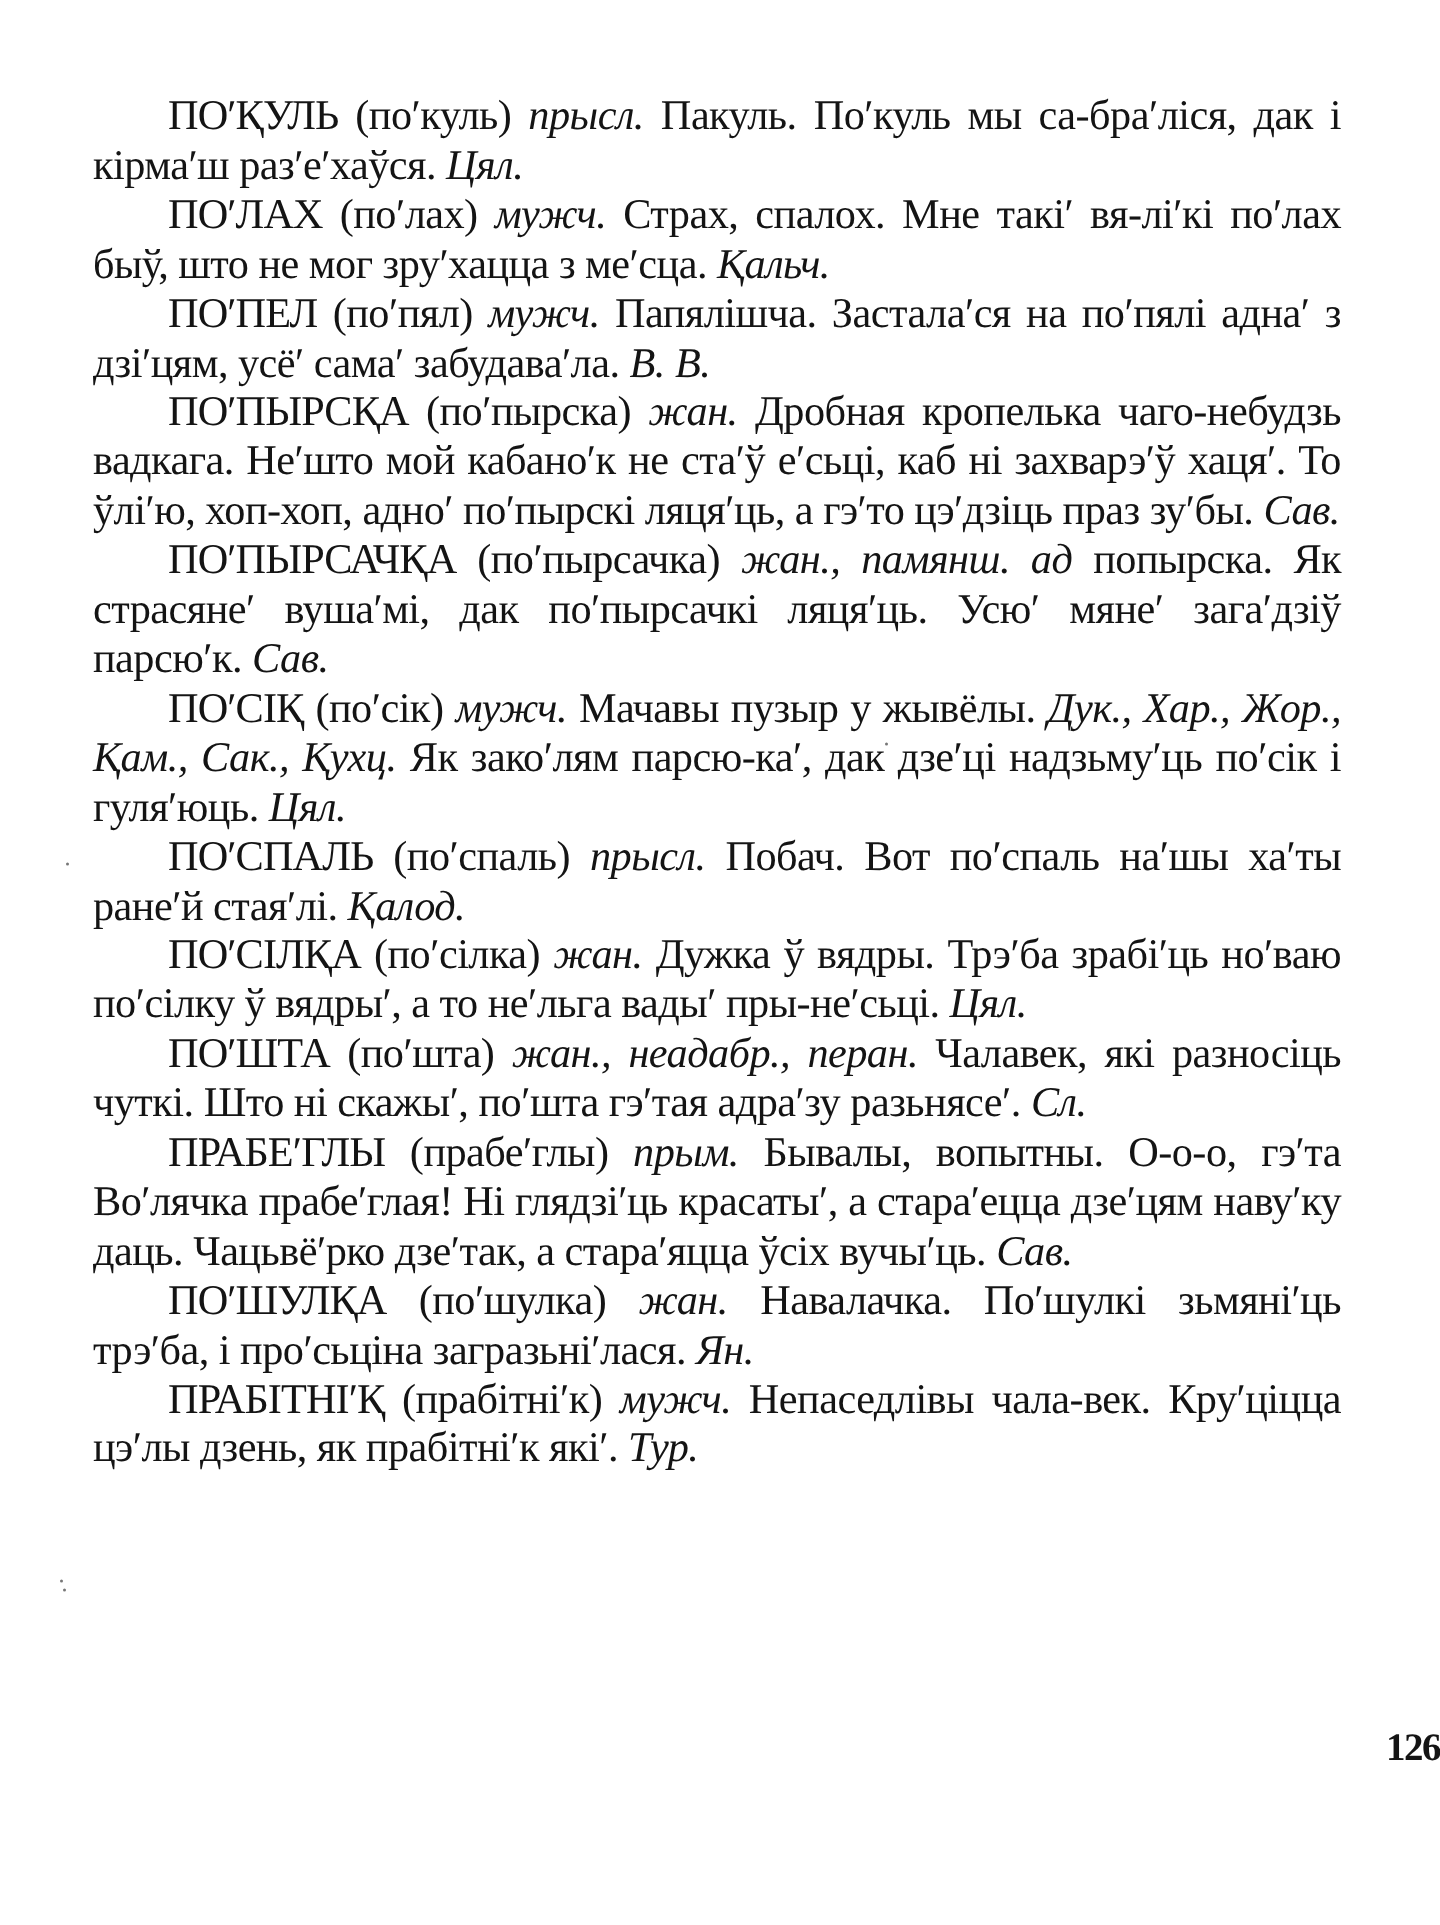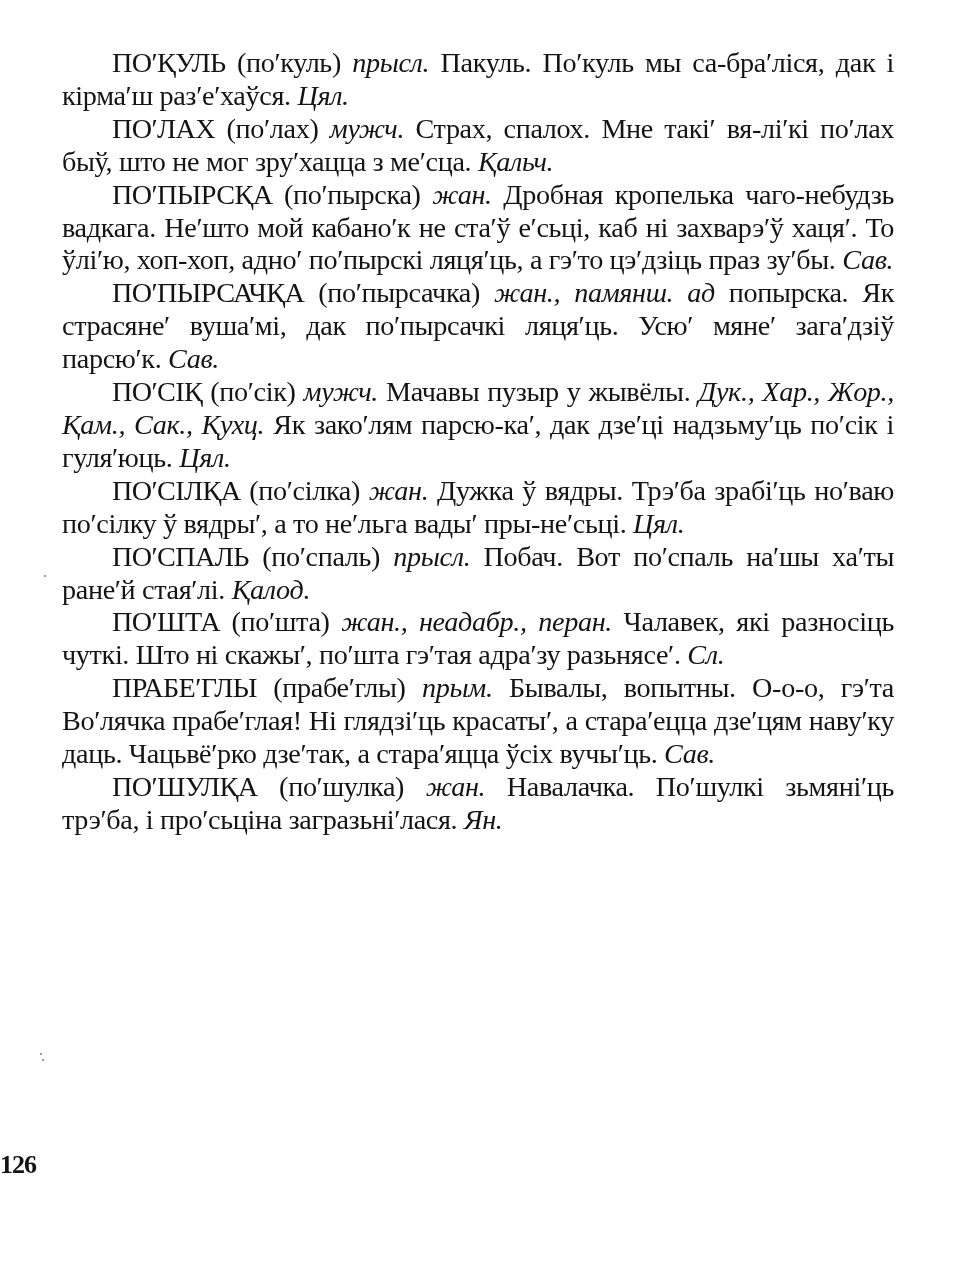"ПО′ҚУЛЬ (по′куль) прысл. Пакуль. По′куль" .page { top: 47px -> 62px }
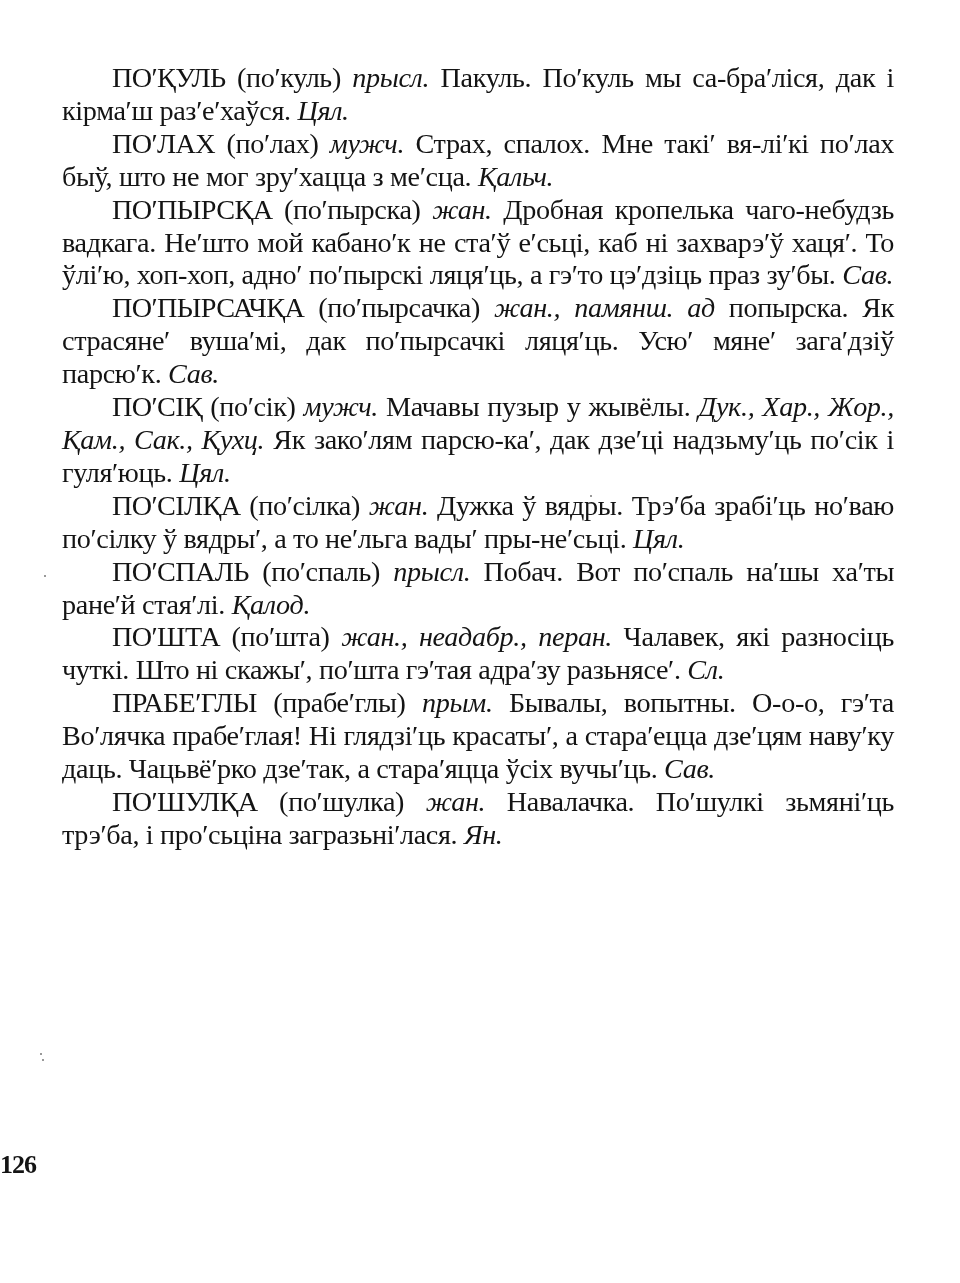"ПО′ПЕЛ (по′пял) мужч. Папялішча." p.entry { html: none -> <p> <span>ПО′ПЕЛ</span> <span>(по′пял)</span> <span>мужч.</span> <span>Папялішча.</span> <span>Застала′ся на по′пялі адна′ з дзі′цям, усё′ сама′ забудава′ла.</span> <span>В. В.</span> </p> }
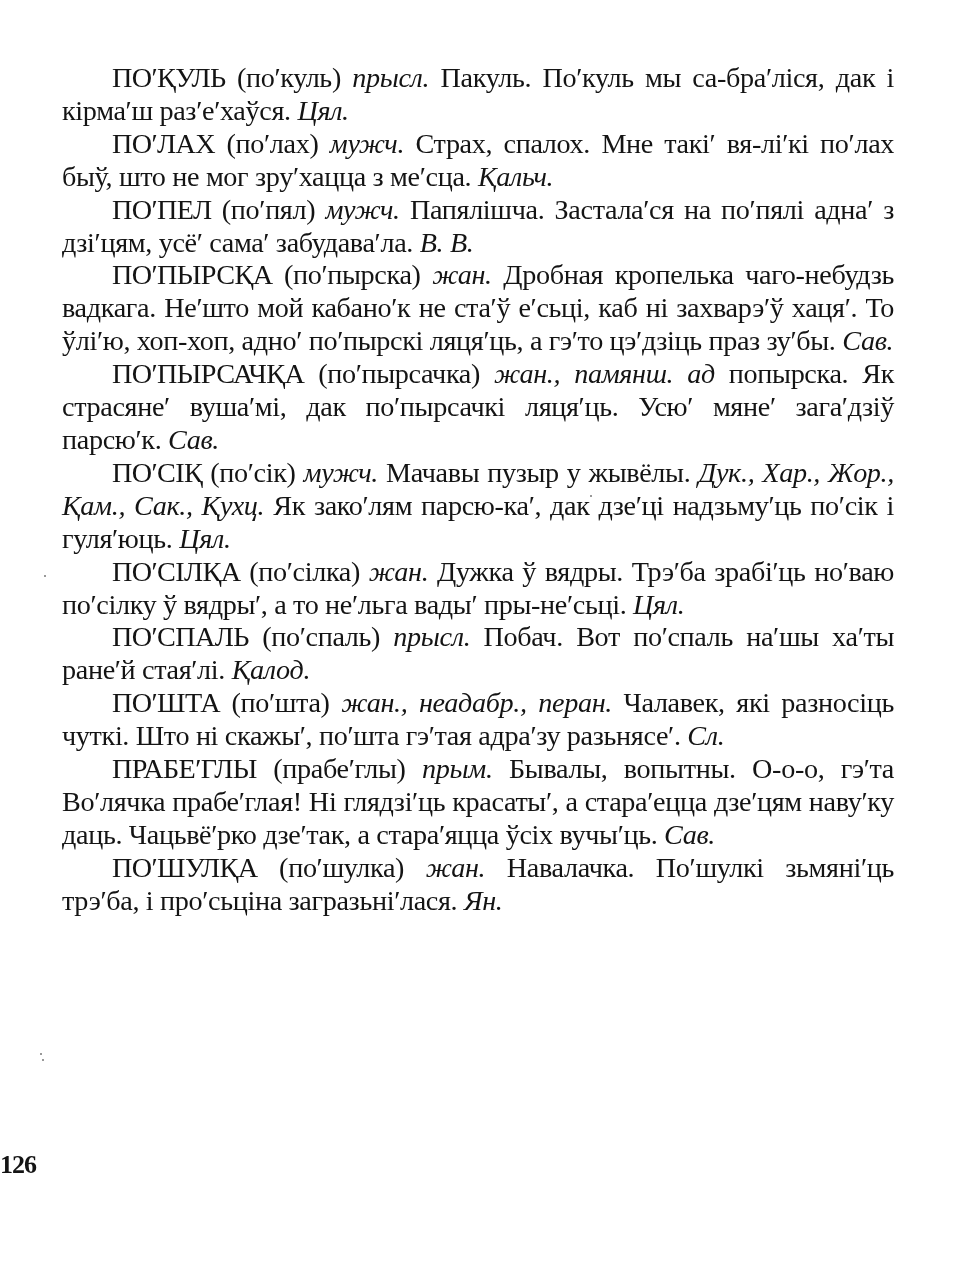"ПО′СІЛҚА (по′сілка) жан. Дужка ў" p.entry { order: before "ПО′СПАЛЬ (по′спаль) прысл. Побач. Вот" -> after "ПО′СПАЛЬ (по′спаль) прысл. Побач. Вот" }
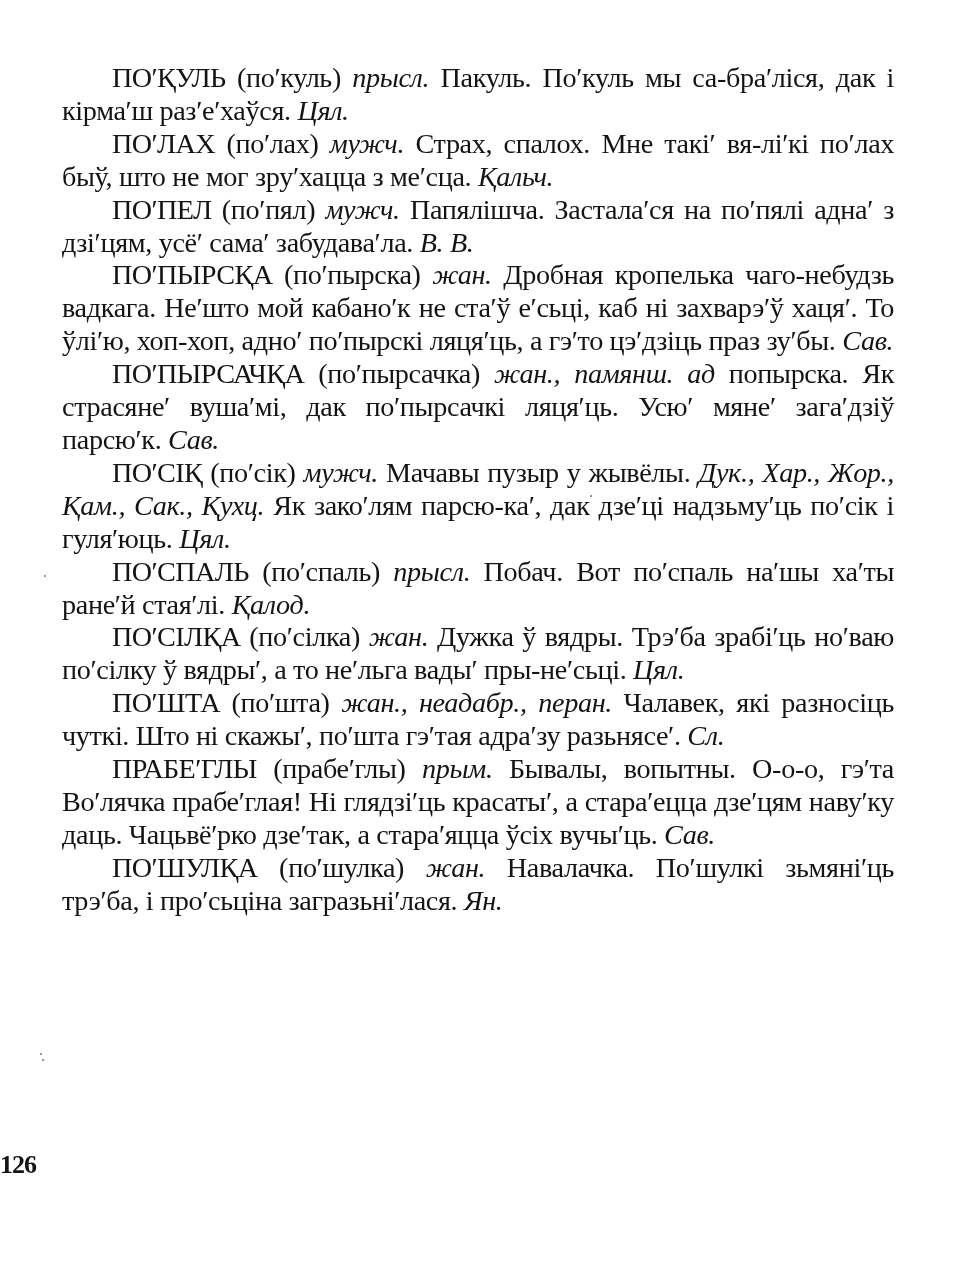"ПРАБІТНІ′Қ (прабітні′к) мужч." p.entry { html: none -> <p> <span>ПРАБІТНІ′Қ</span> <span>(прабітні′к)</span> <span>мужч.</span> <span>Непаседлівы чала-век.</span> <span>Кру′ціцца цэ′лы дзень, як прабітні′к які′.</span> <span>Тур.</span> </p> }
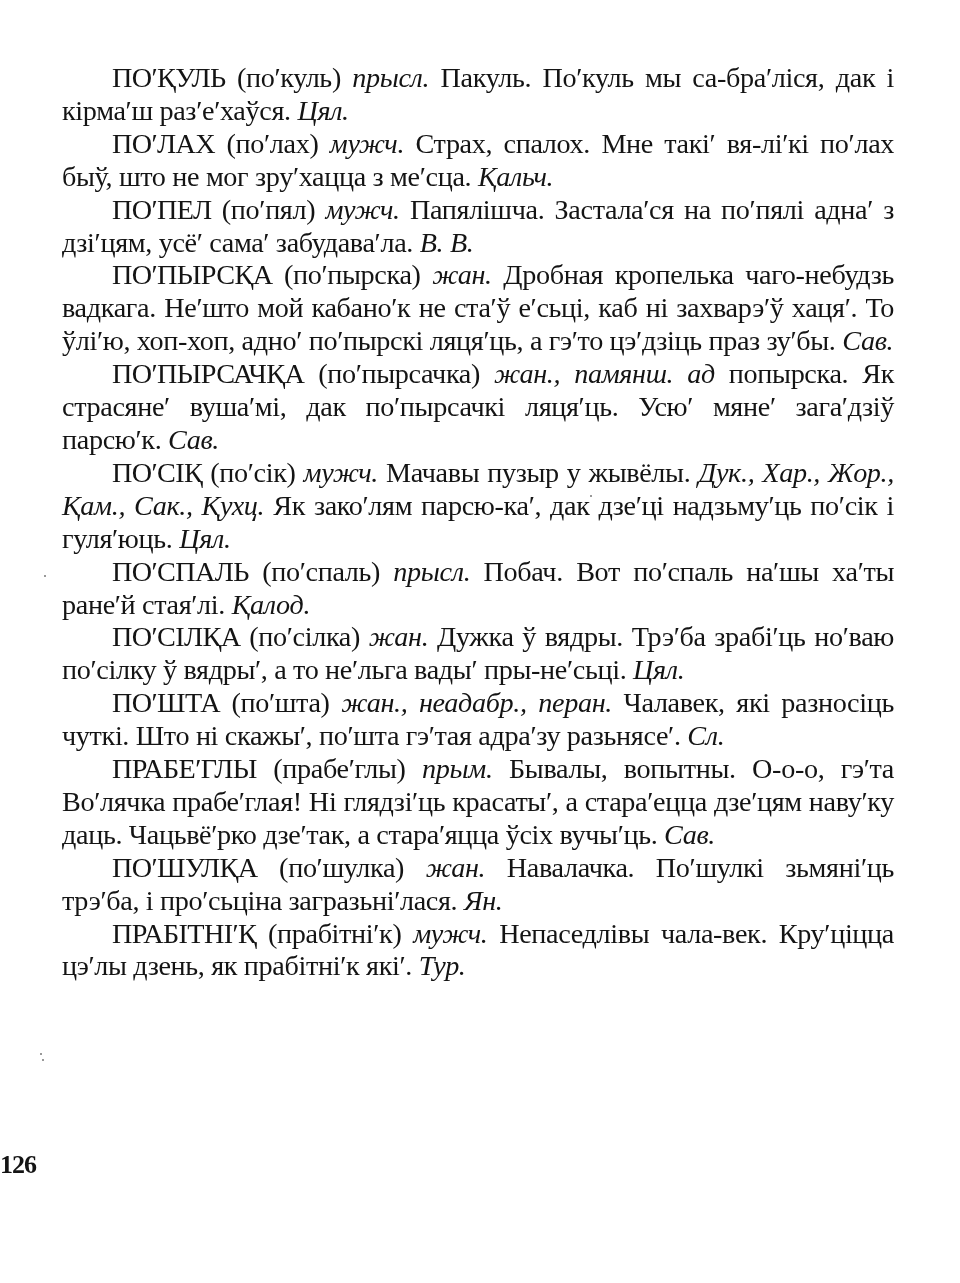"126" .page-number { text-align: left -> right }
